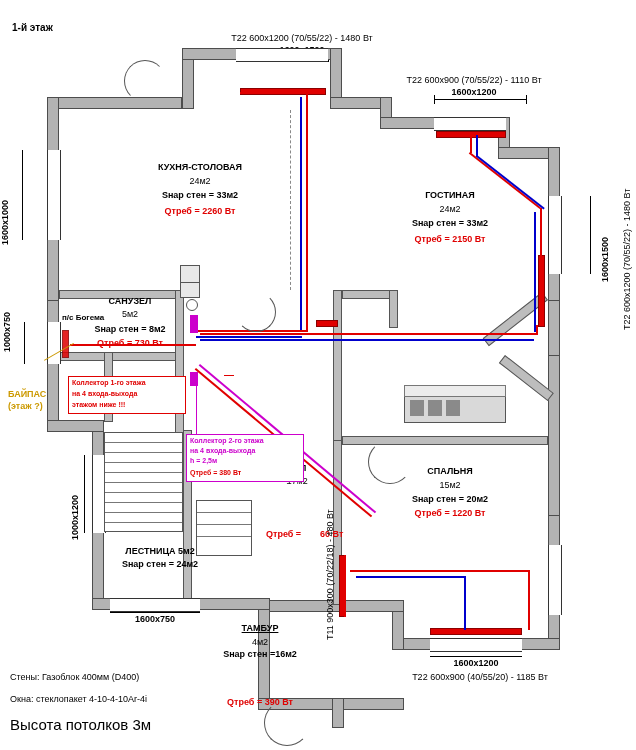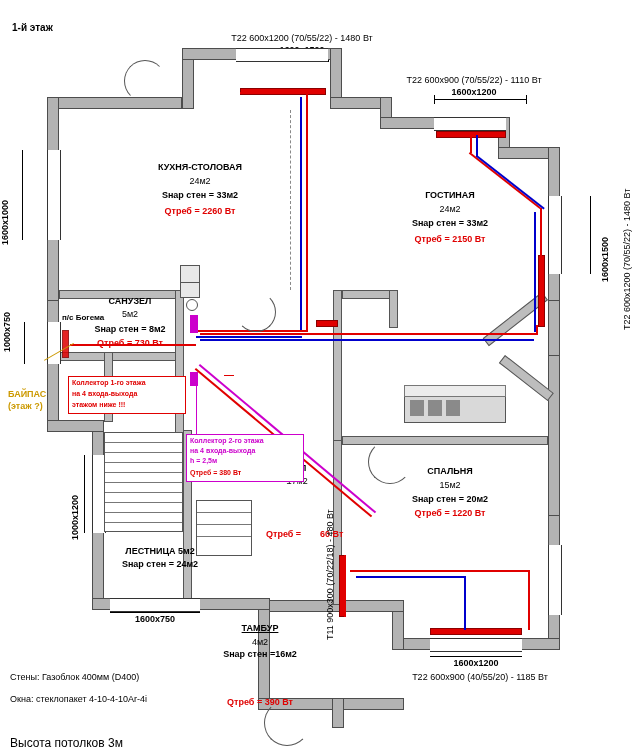"Высота потолков 3м" div.t { font-size: 12px -> 15px; top: 737px -> 716px }
